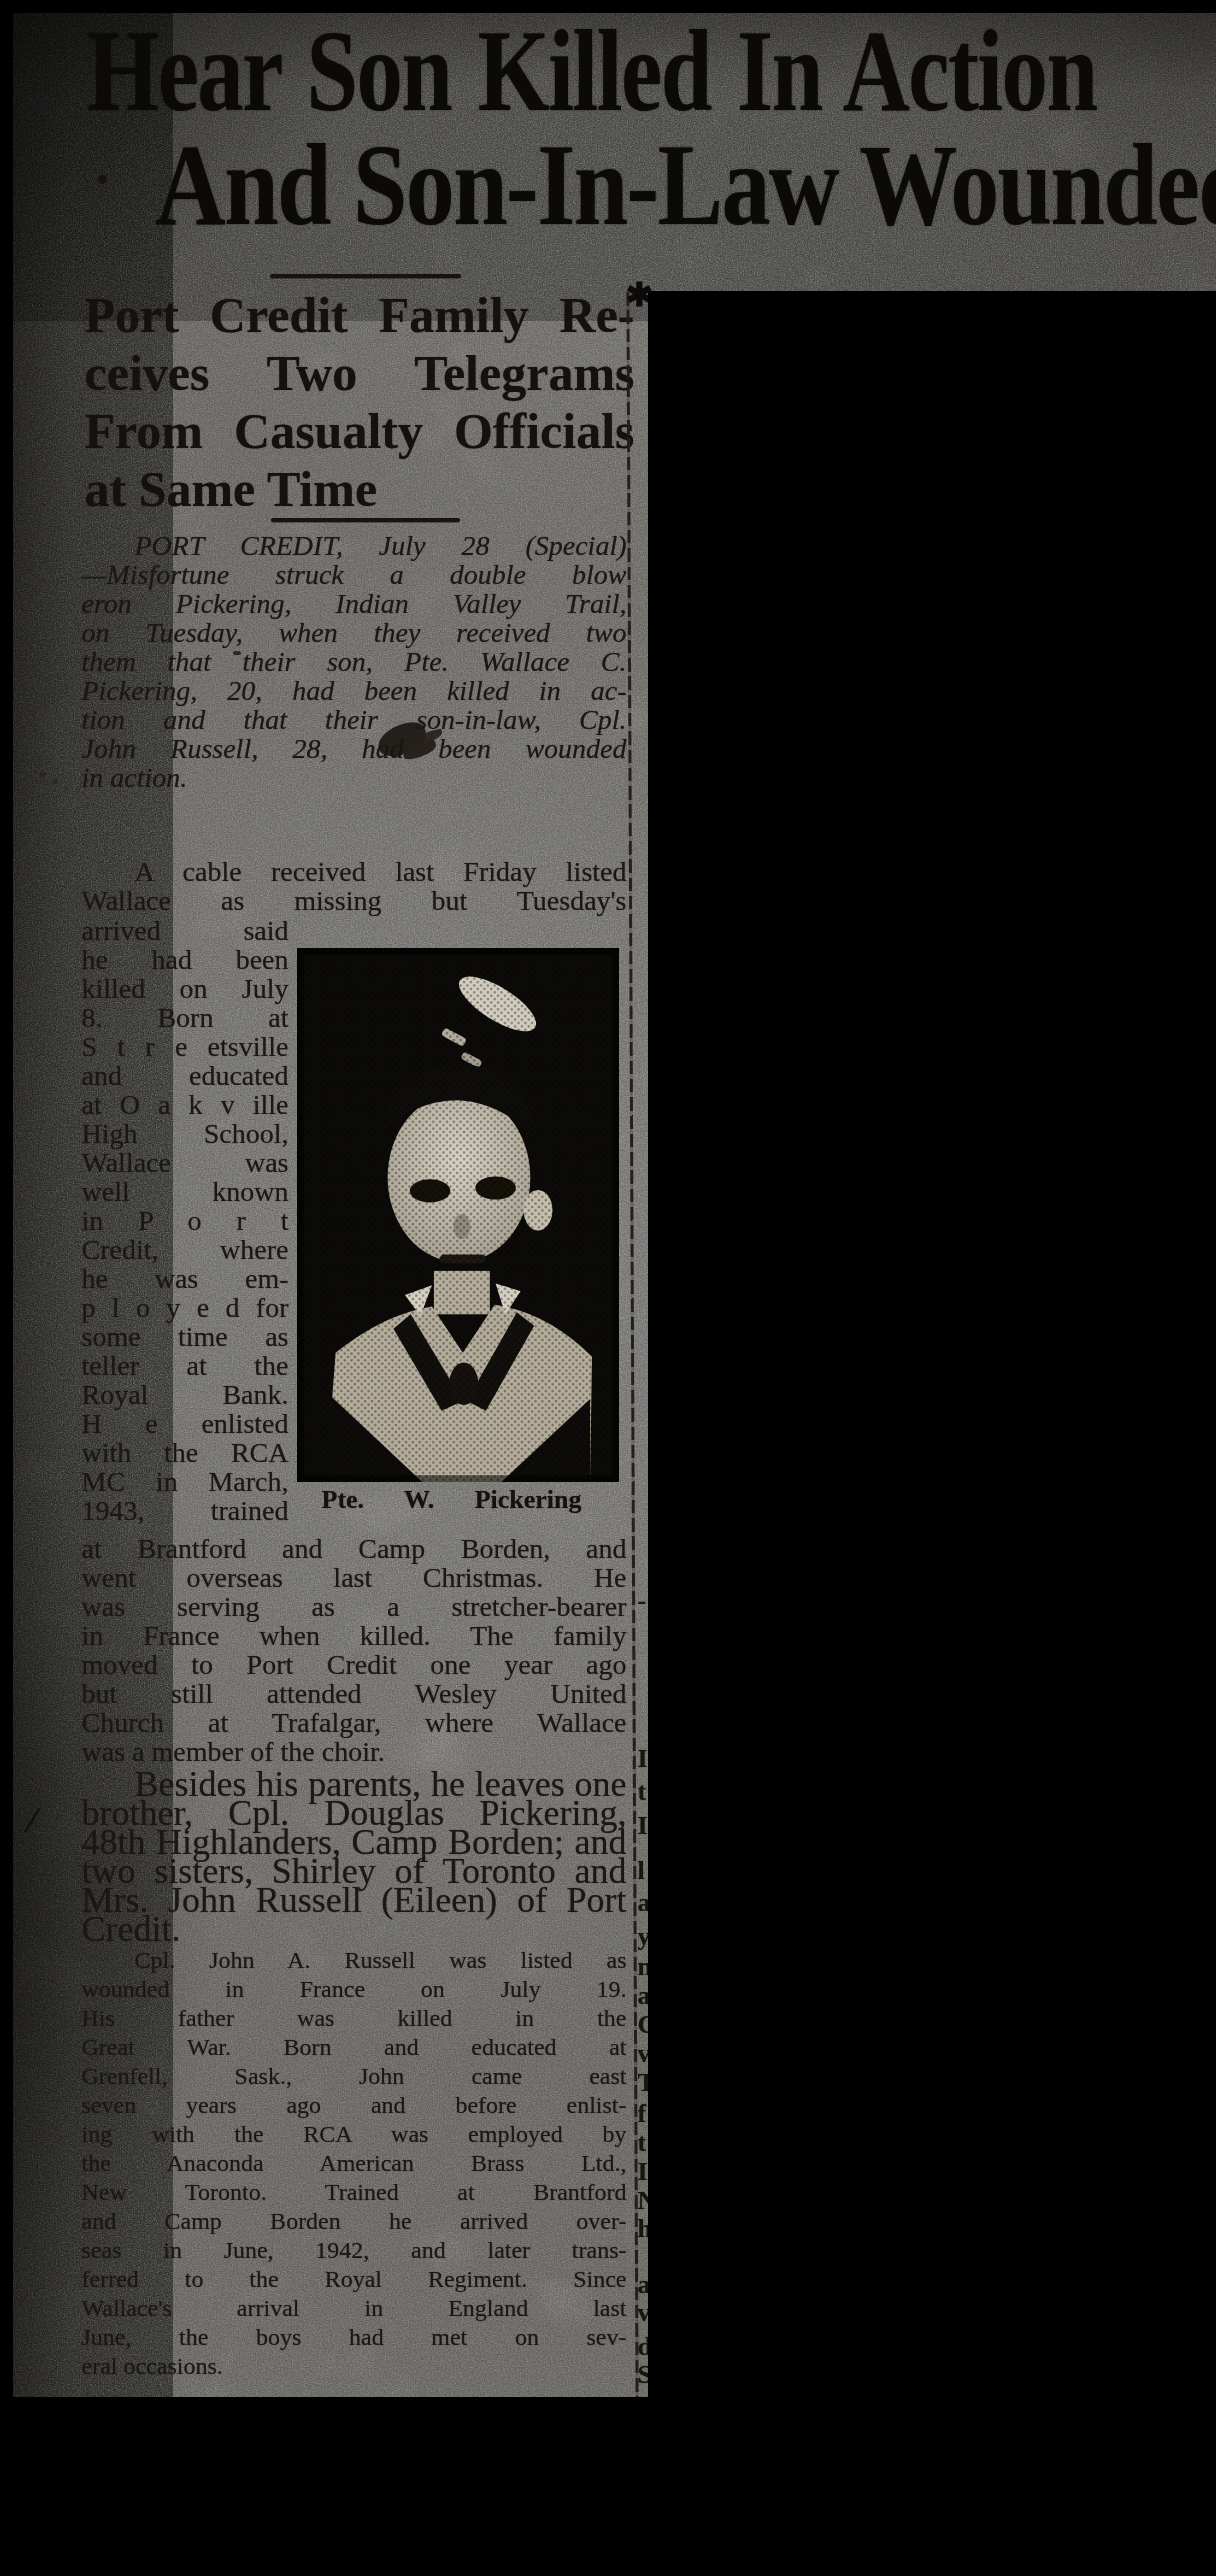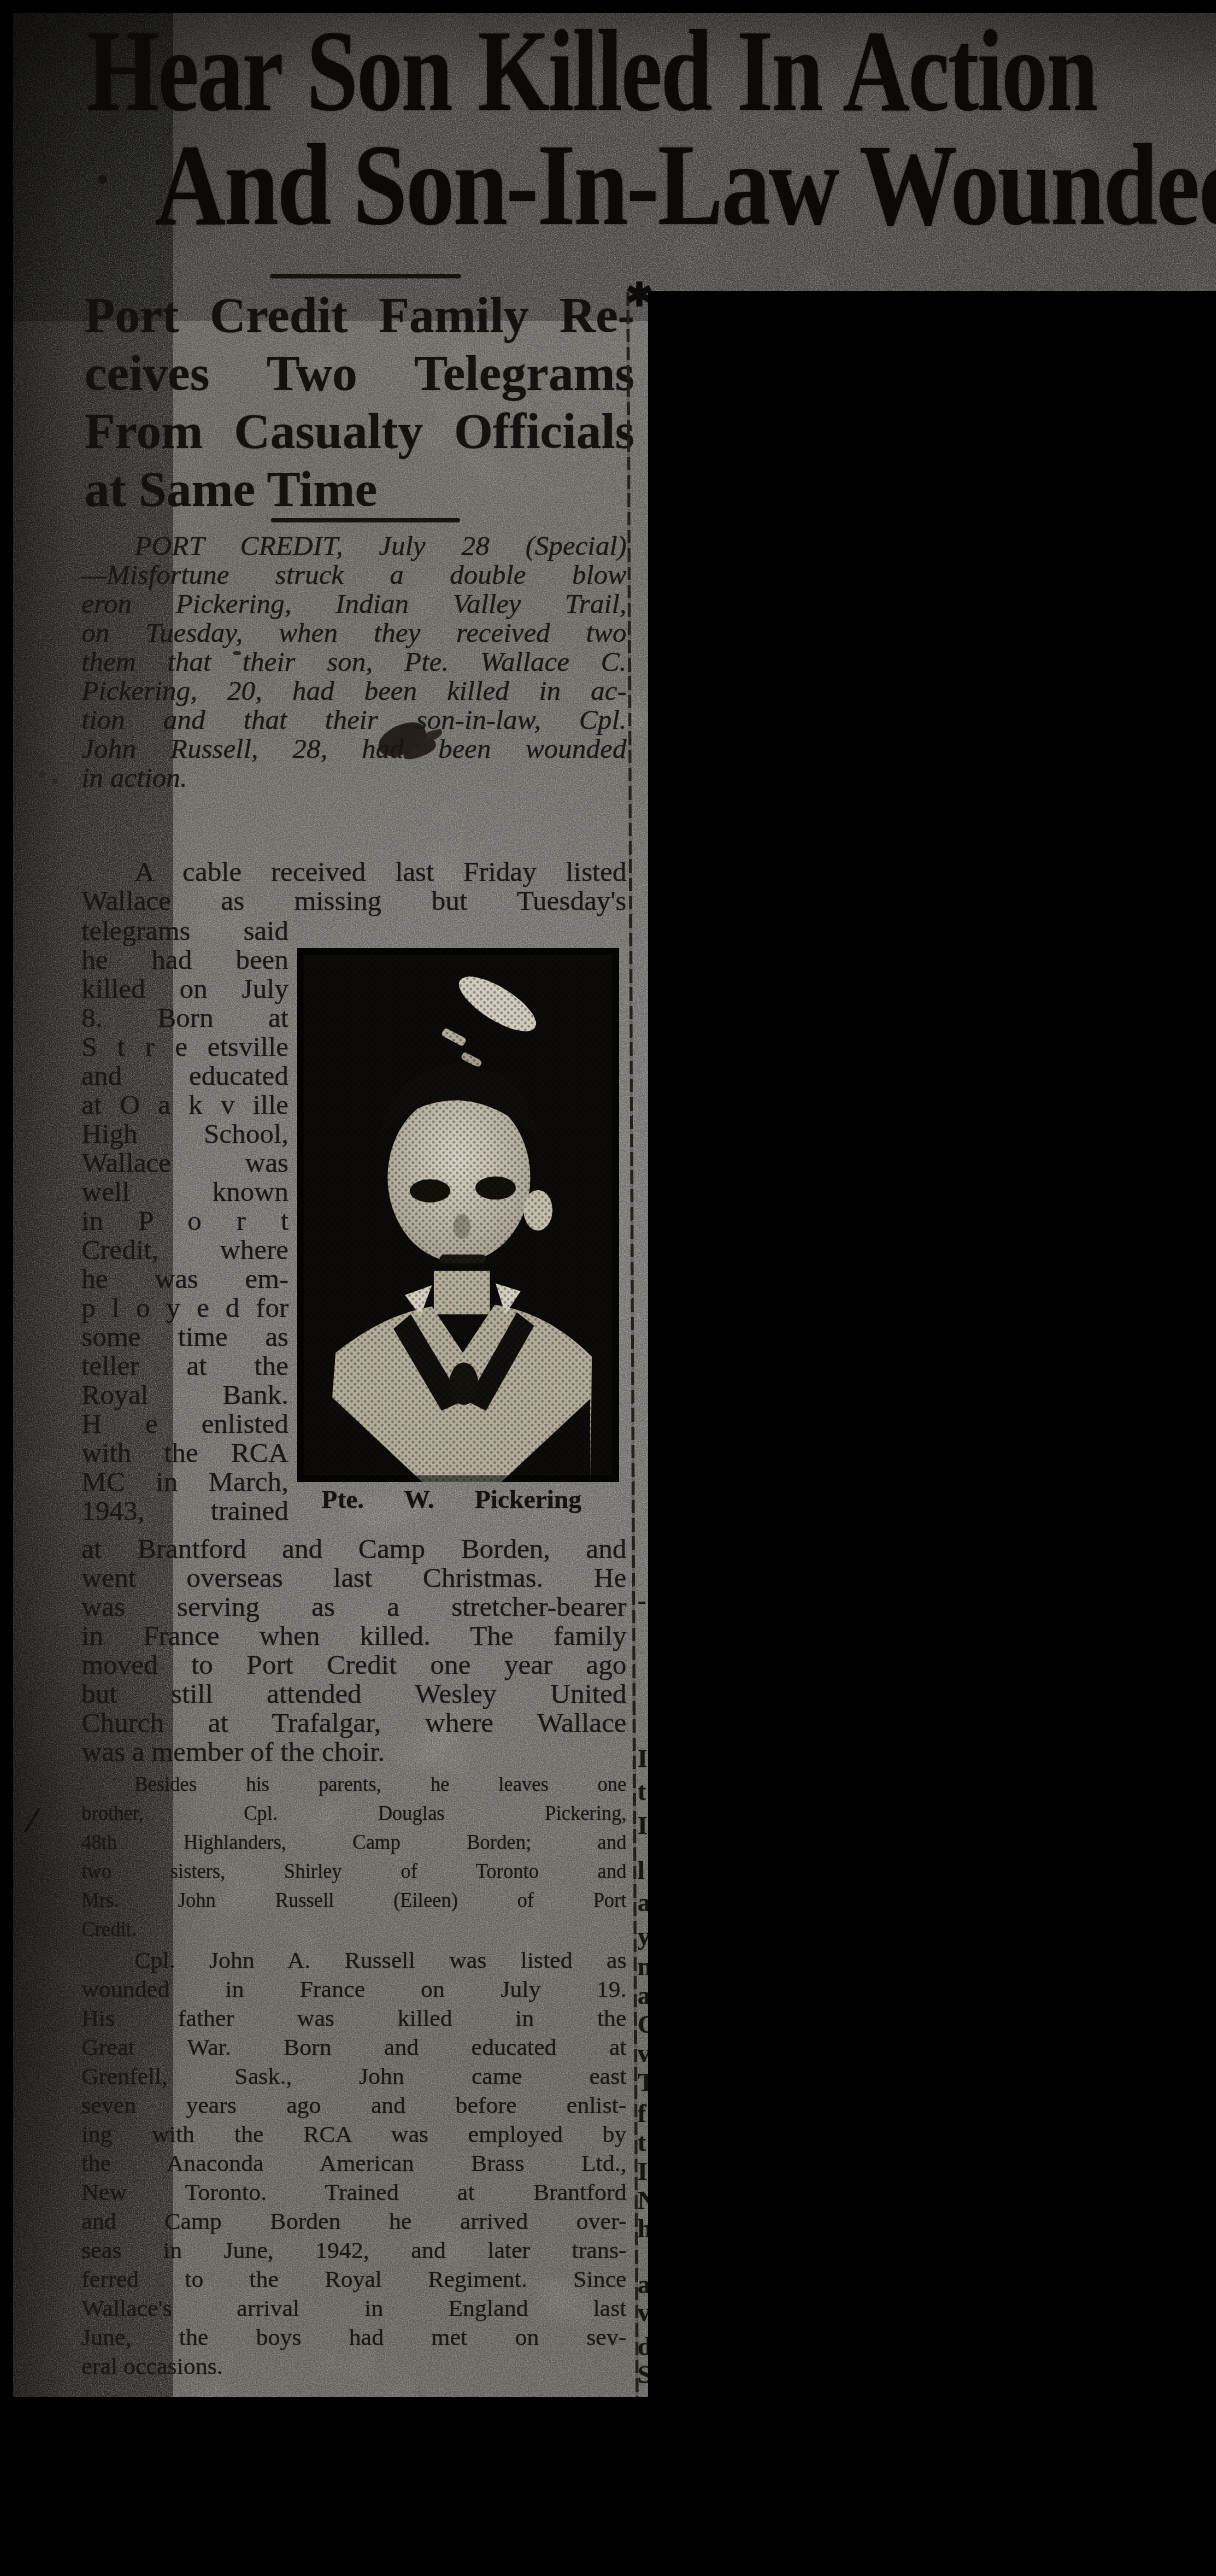"telegrams said" div.ln { text: telegrams -> arrived }
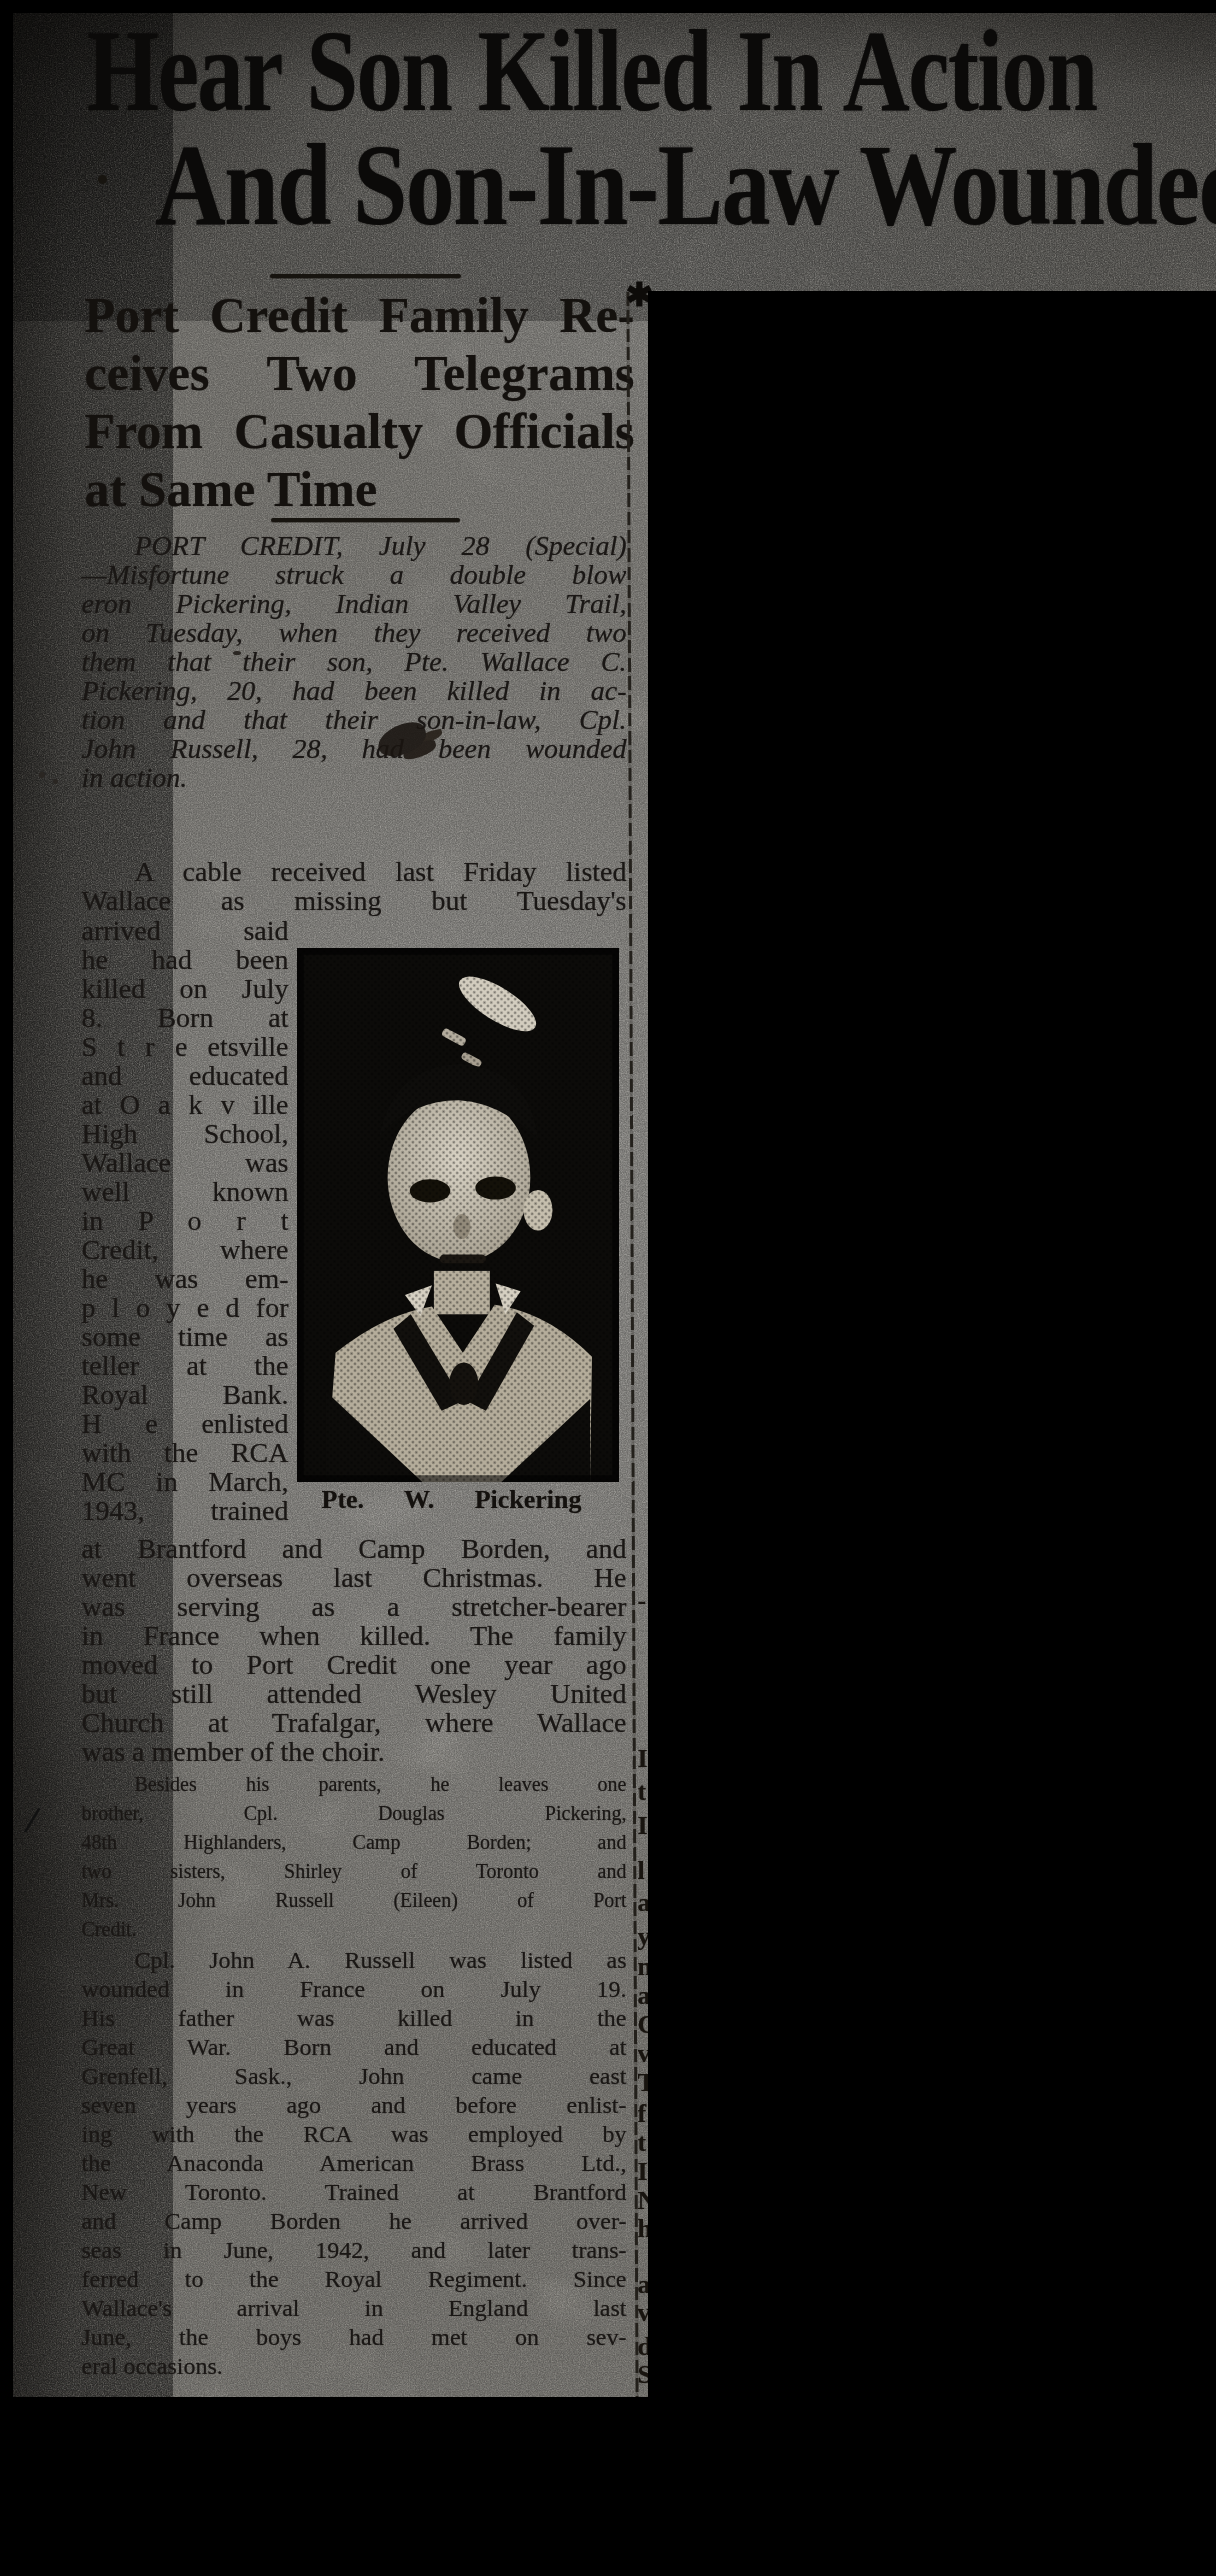"Besides his parents, he leaves" #para3 { font-size: 20px -> 36px }
